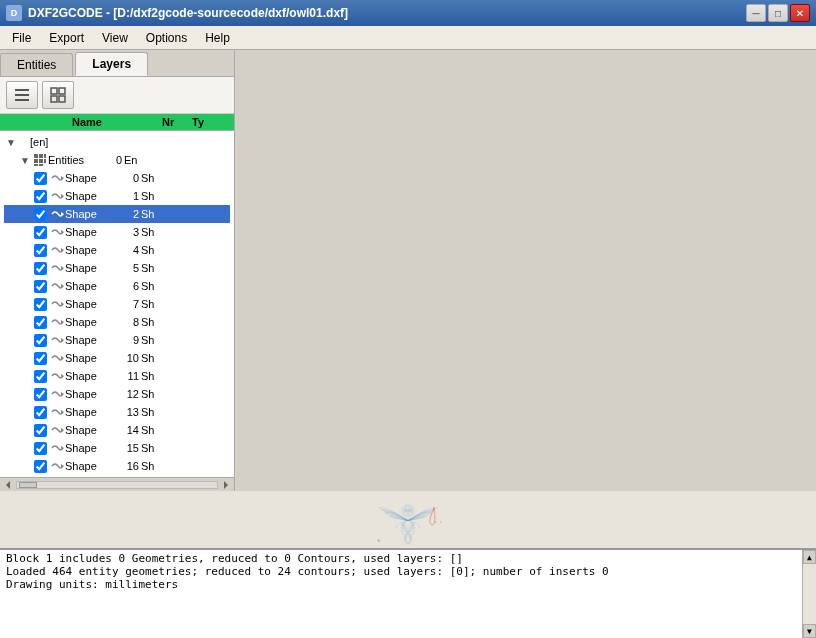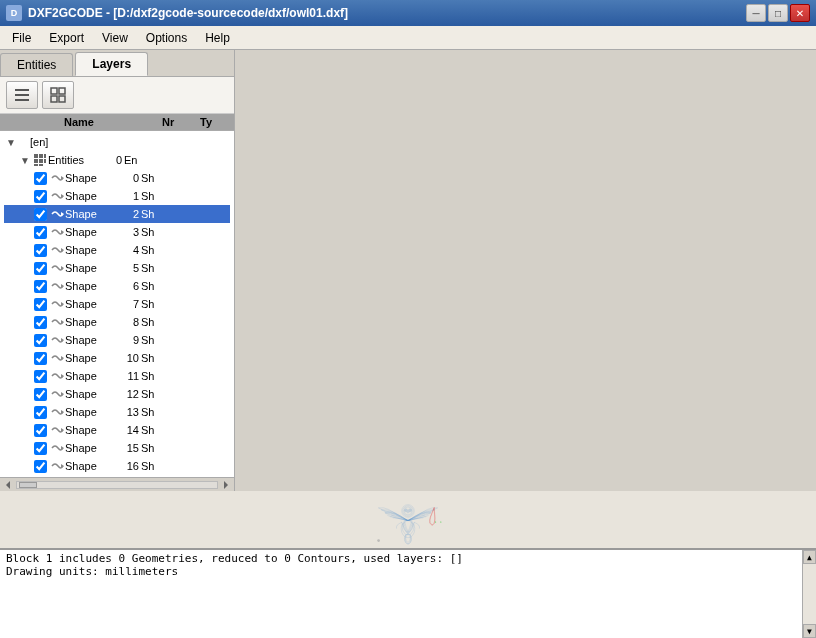"Name" .tree-header { background: #a3a3a3 -> #22c55e; padding: 2px 4px -> 2px 12px }
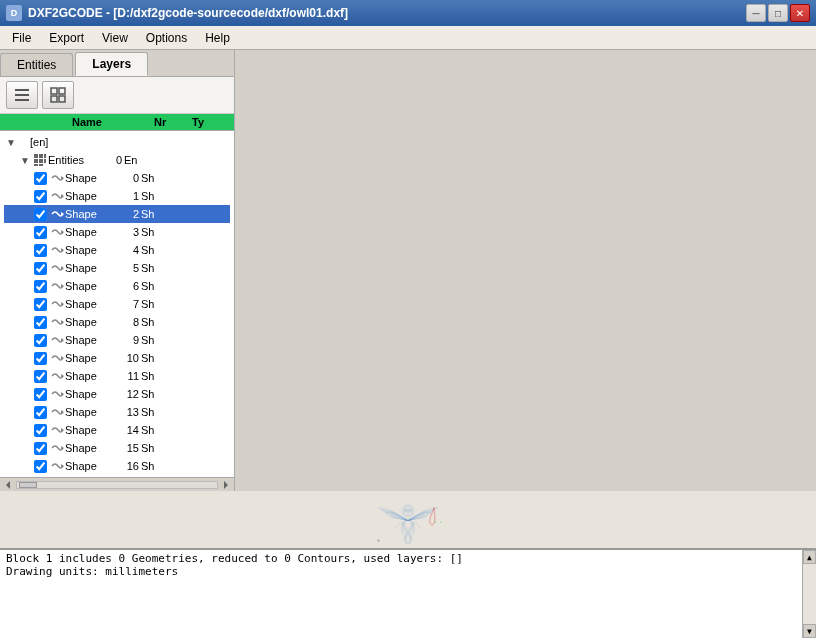"Ty" .tree-header-ty { margin-left: 8px -> none }
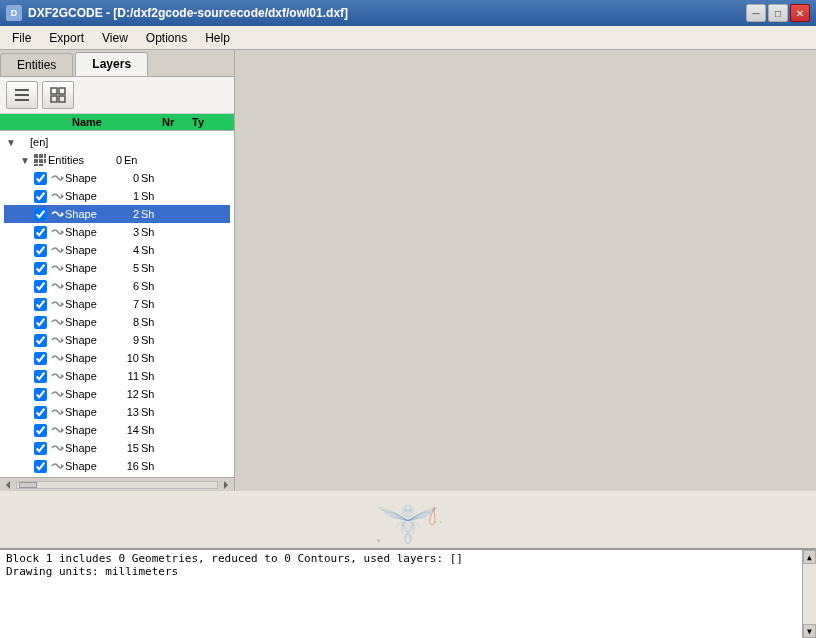"Loaded 464 entity geometries; reduced" div { html: none -> <div>Loaded 464 entity geometries; reduced to 24 contours; used layers: [0]; number of inserts 0</div> }
